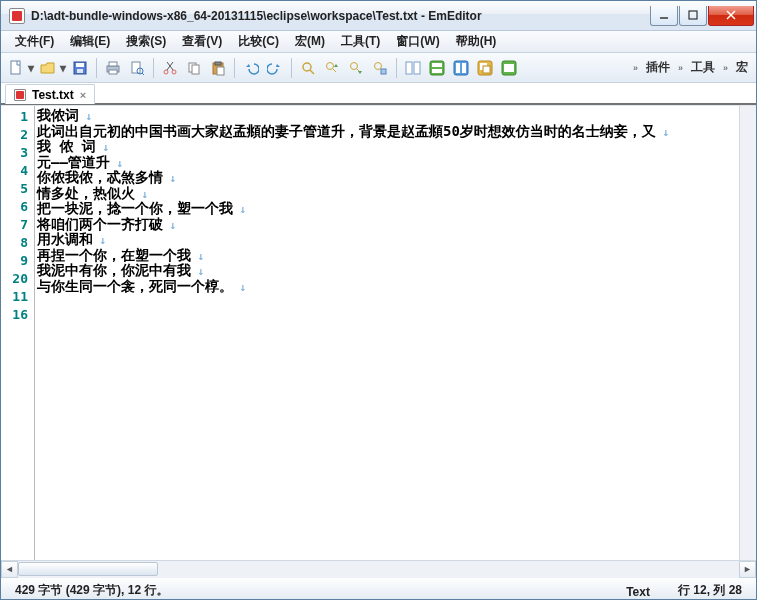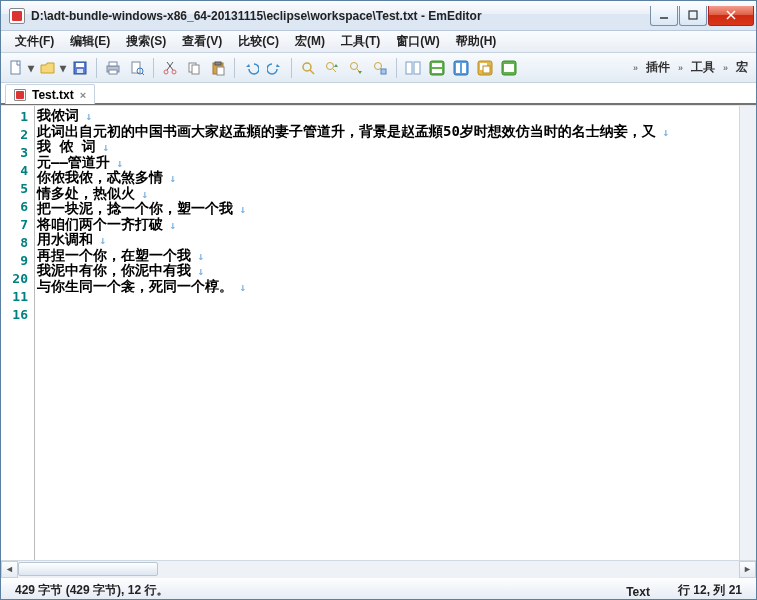"行 12, 列 21" div.cell { text: 21 -> 28 }
